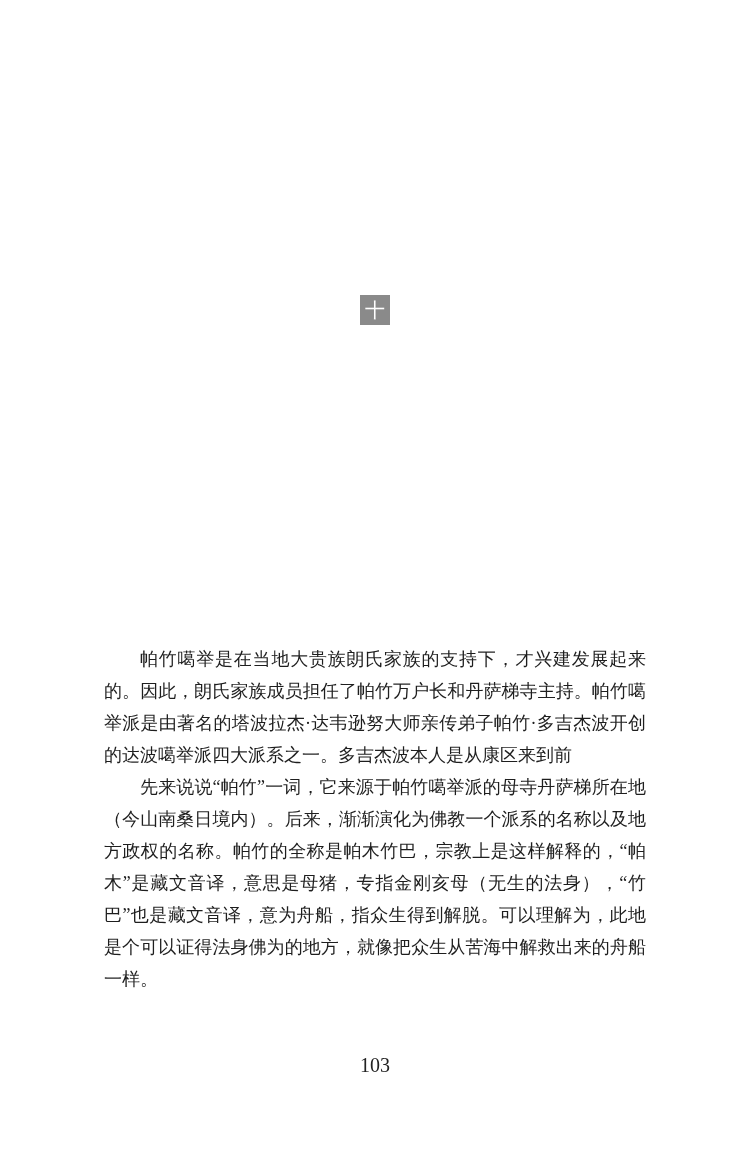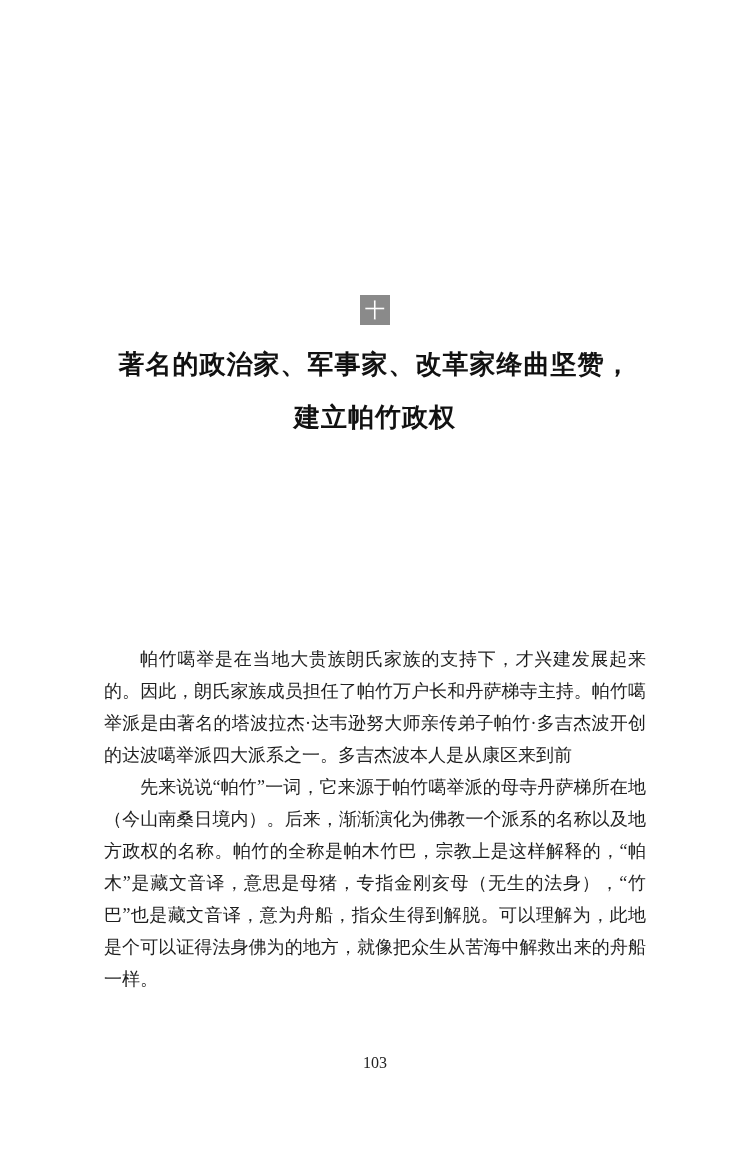"著名的政治家、军事家、改革家绛曲坚赞，" h1.chapter-title { html: <h1> <div>著名的政治家、军事家、改革家绛曲坚赞，</div> <div>建立帕竹政权</div> </h1> -> none }
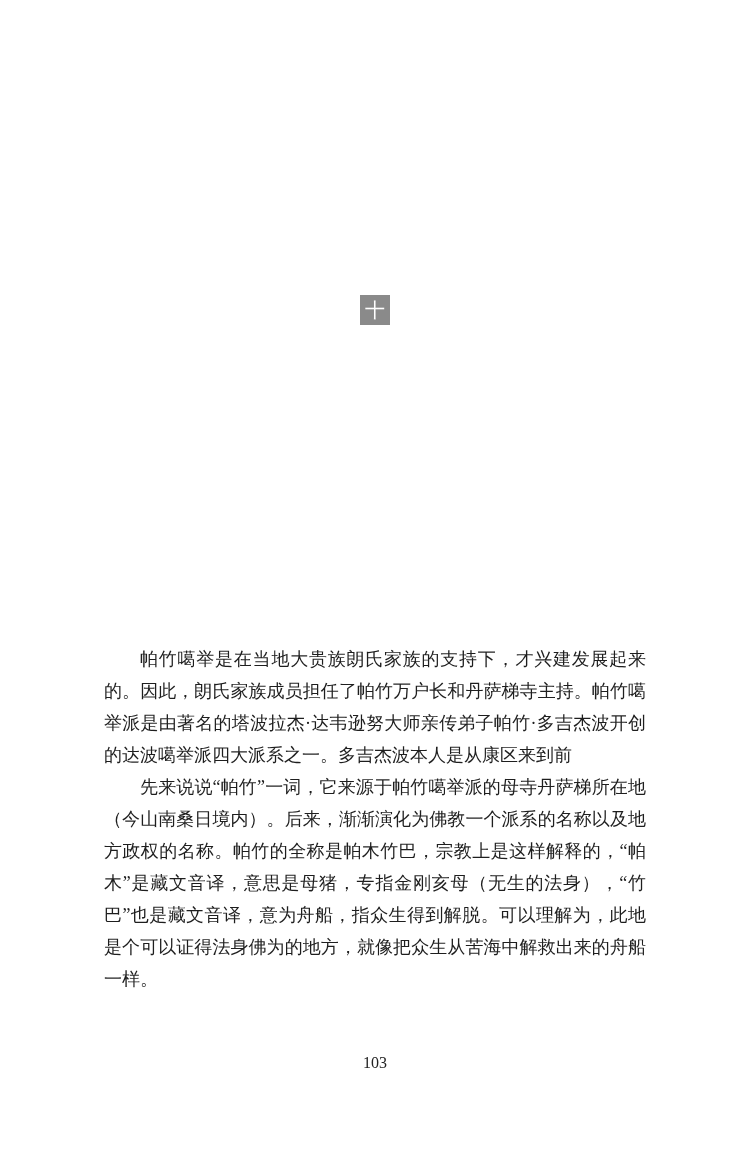"103" .page-footer { font-size: 16px -> 20px }
